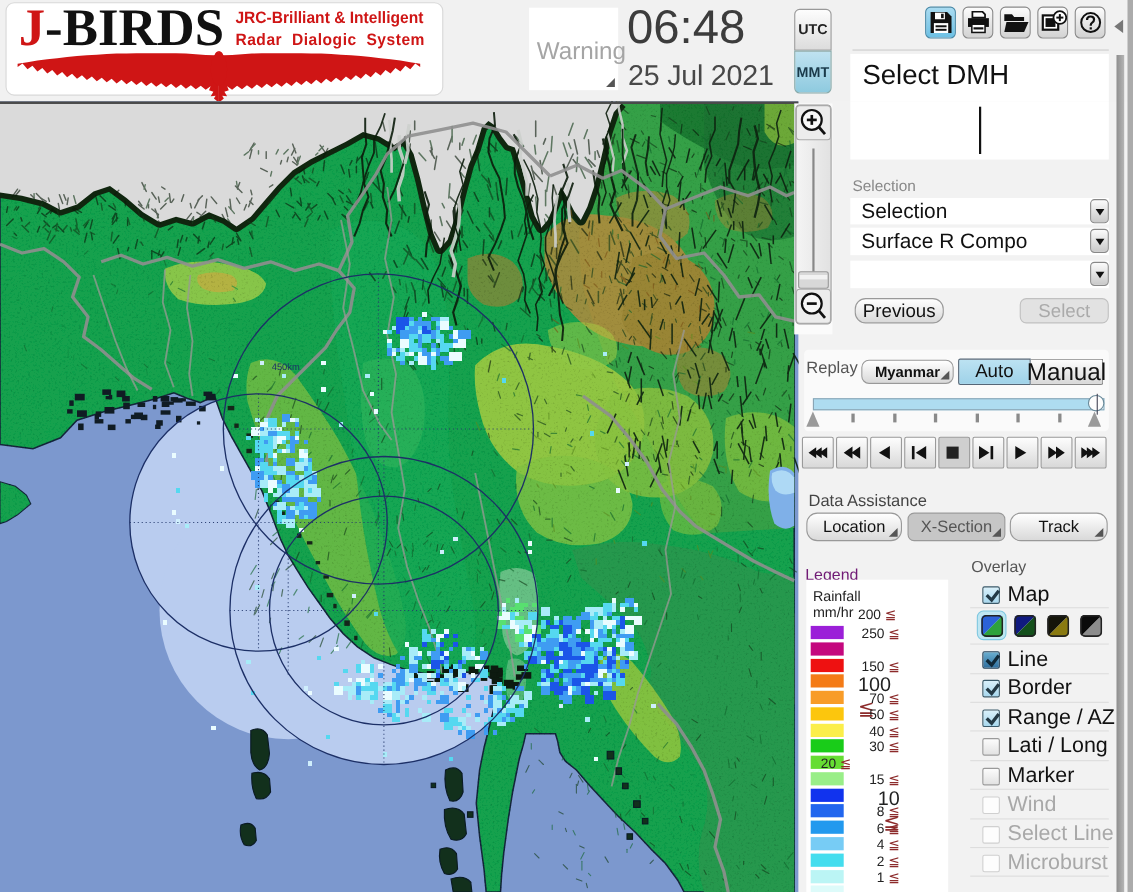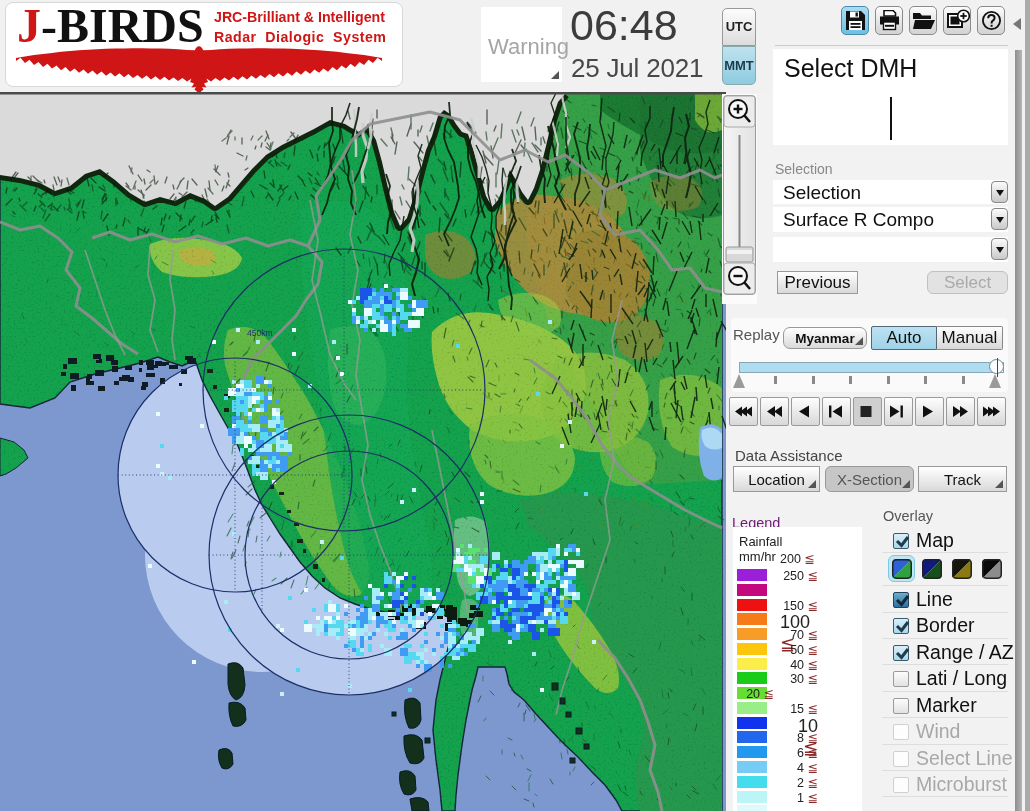"Previous" .btn { border-radius: 0 -> 10px }
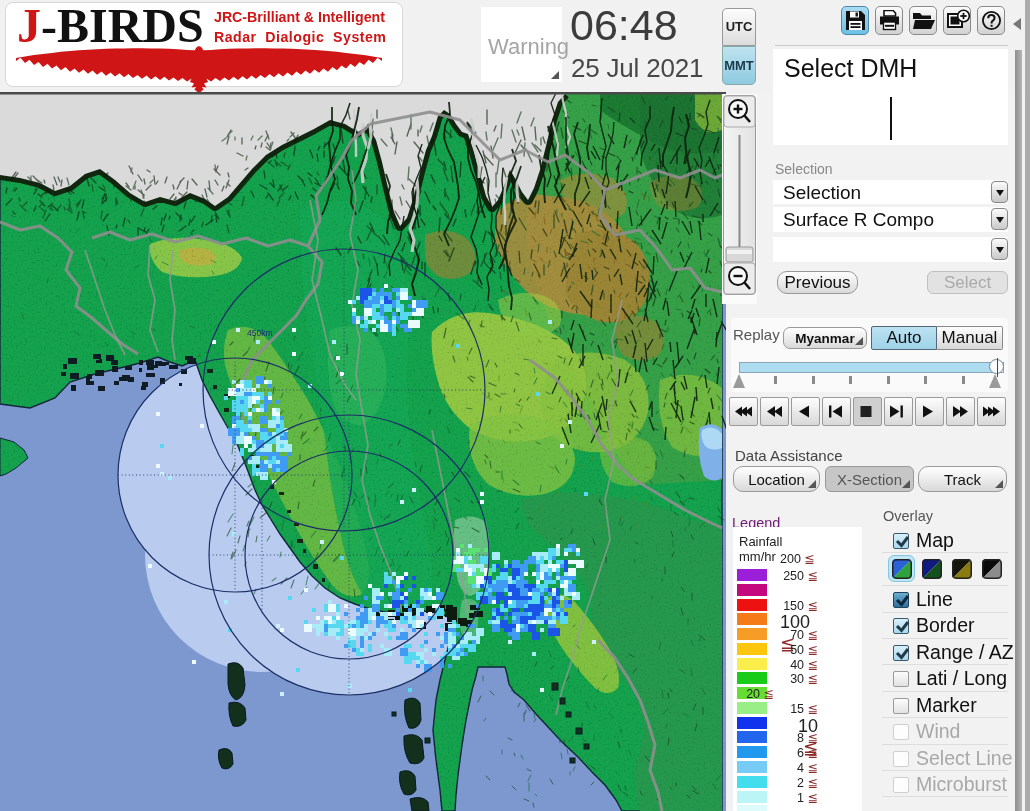"Manual" div.abs { font-size: 17px -> 22px }
